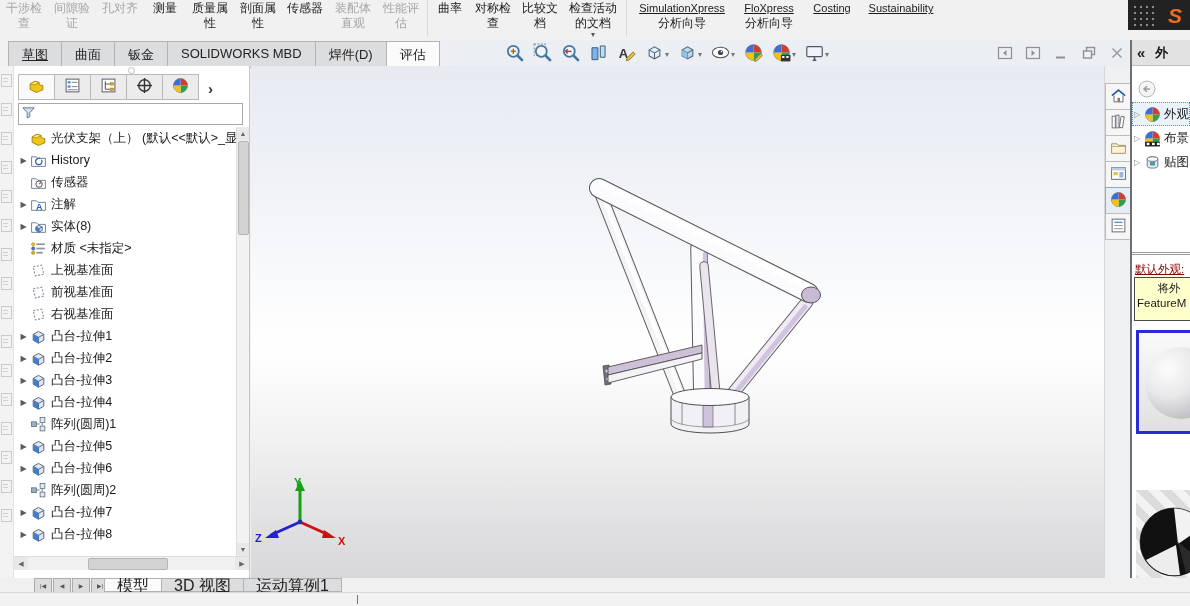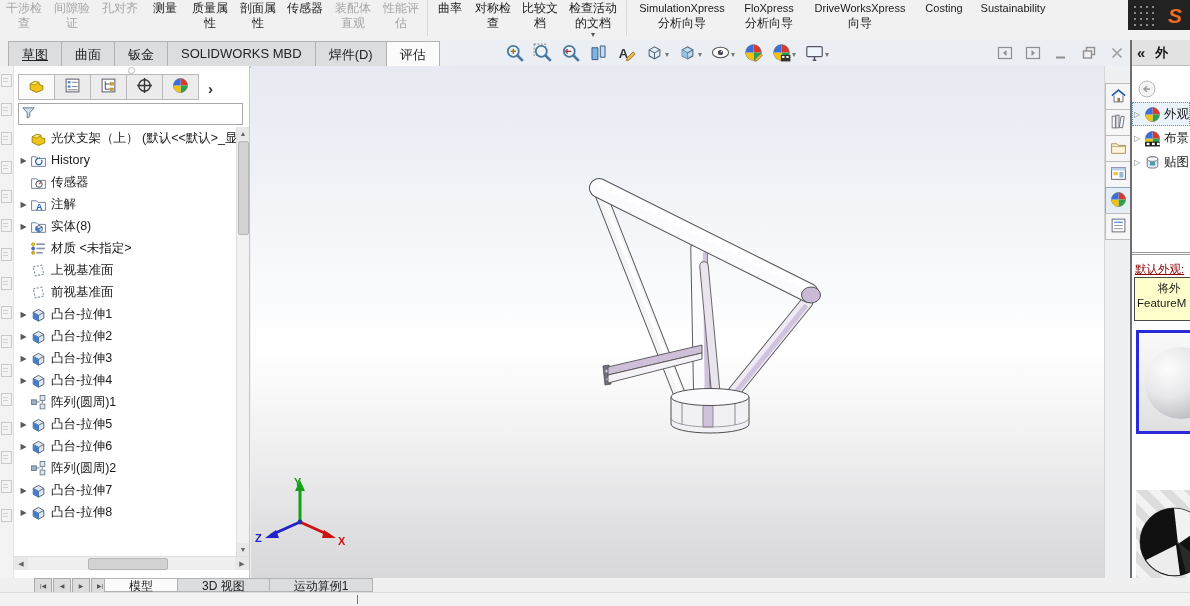"SimulationXpress" .ritem .l-en { text-decoration: none -> underline }
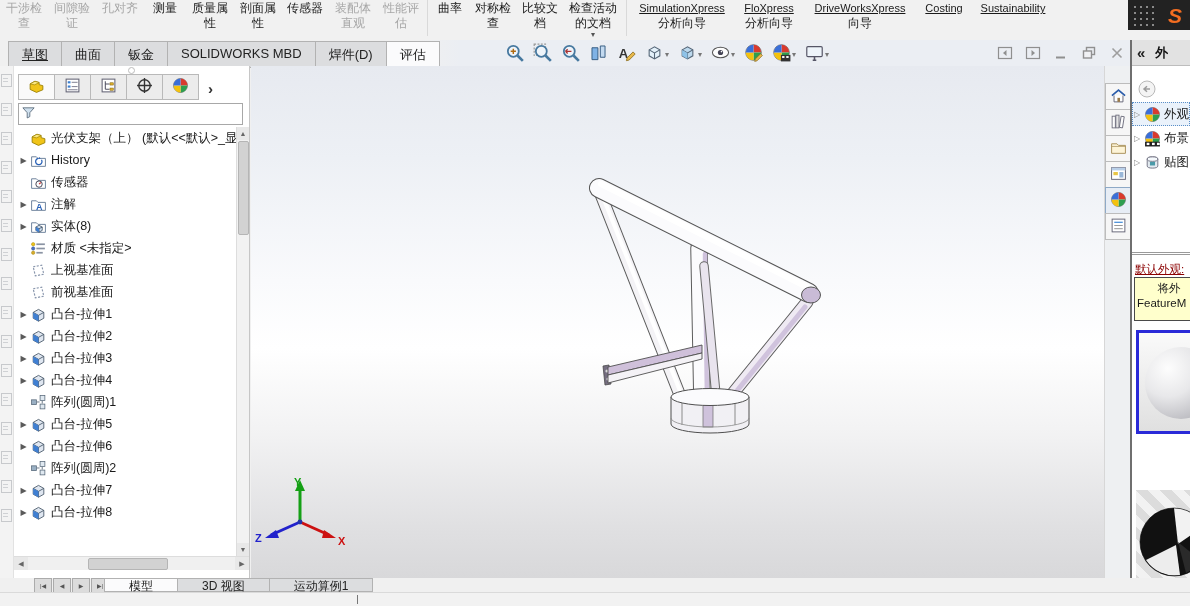"DriveWorksXpress" div.ritem { html: <div> <span>DriveWorksXpress</span> <span>向导</span> </div> -> none }
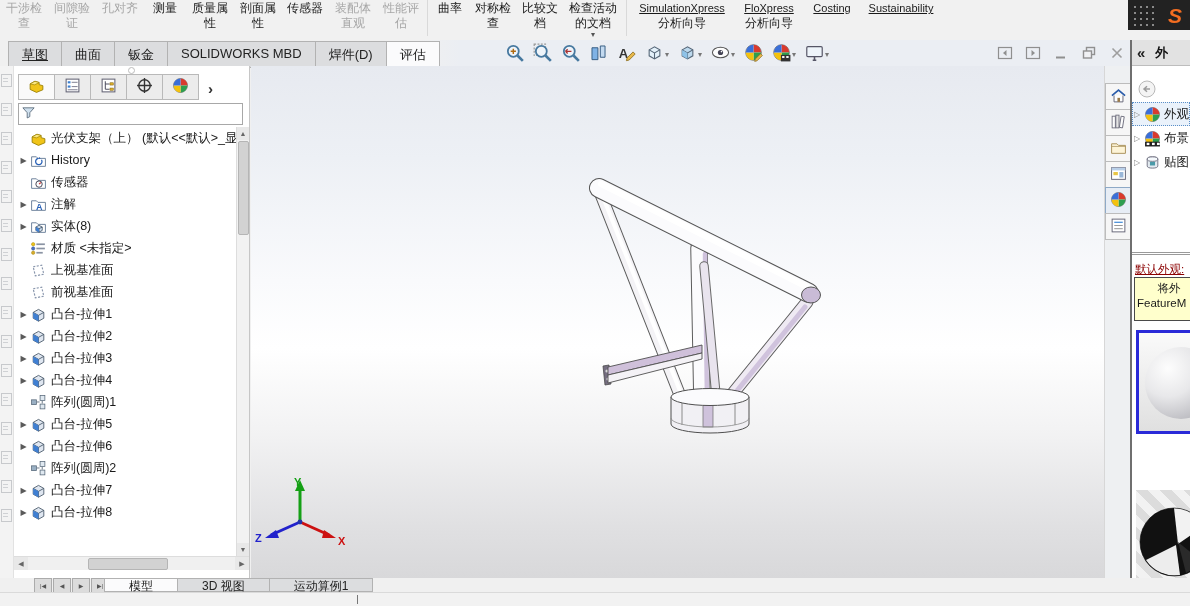"右视基准面" div.trow { html: none -> <div> <span></span> <span><svg> <path></path> </svg></span> <span>右视基准面</span> </div> }
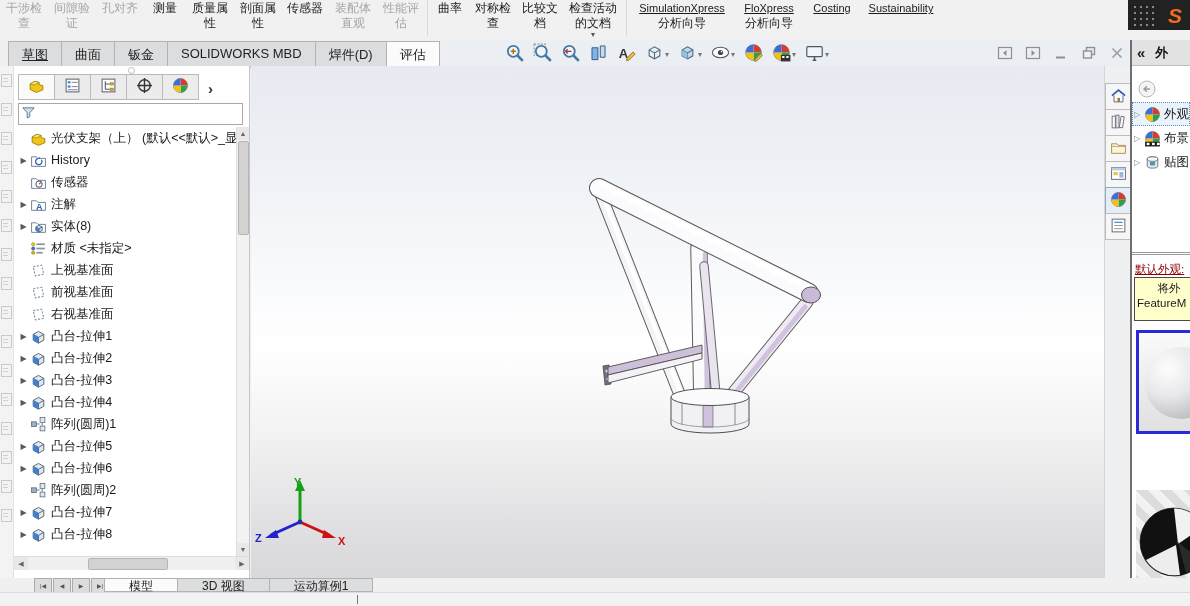"模型" .dtab { font-size: 12px -> 16px; padding: 0 24px -> 0 12px }
